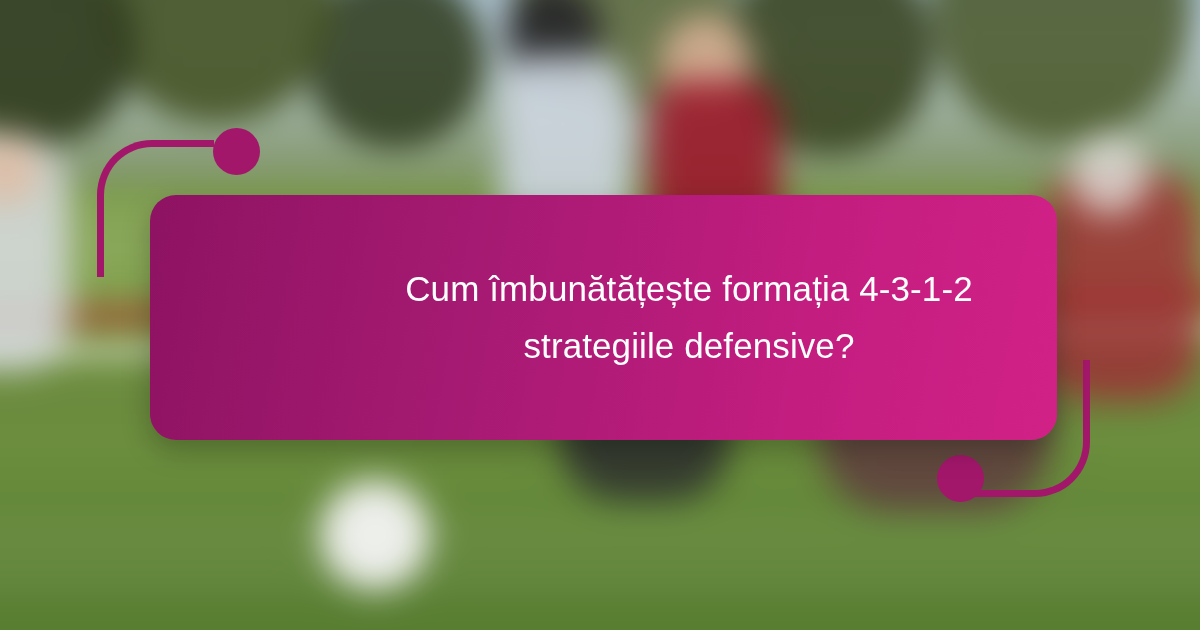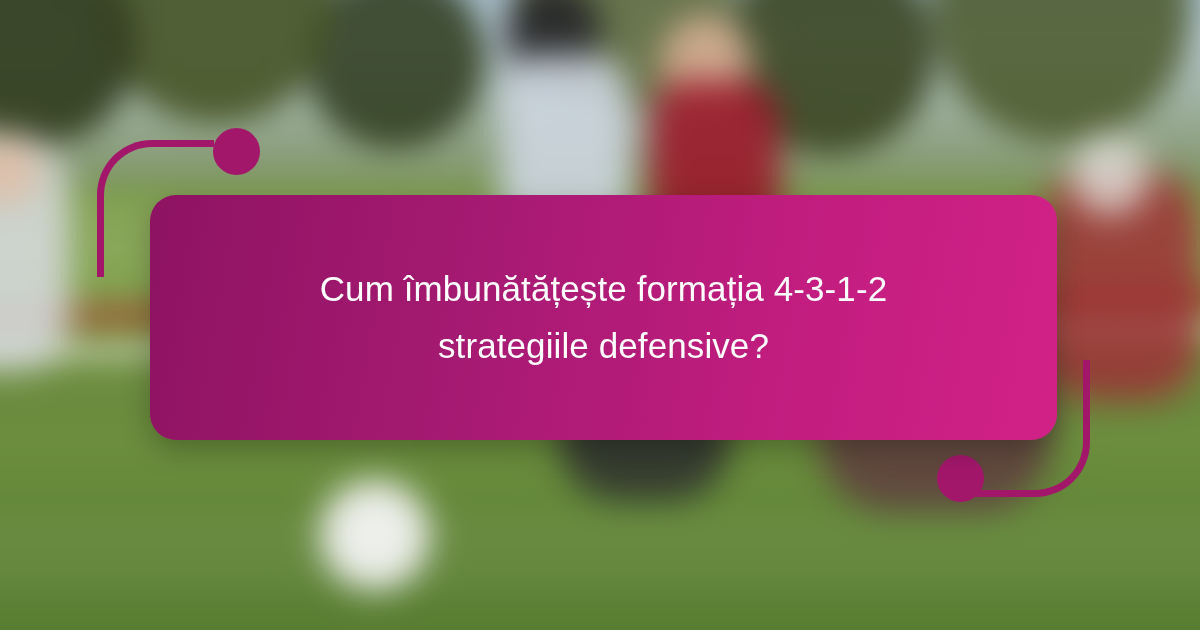"Cum îmbunătățește formația 4-3-1-2" .card { justify-content: center -> flex-end }
